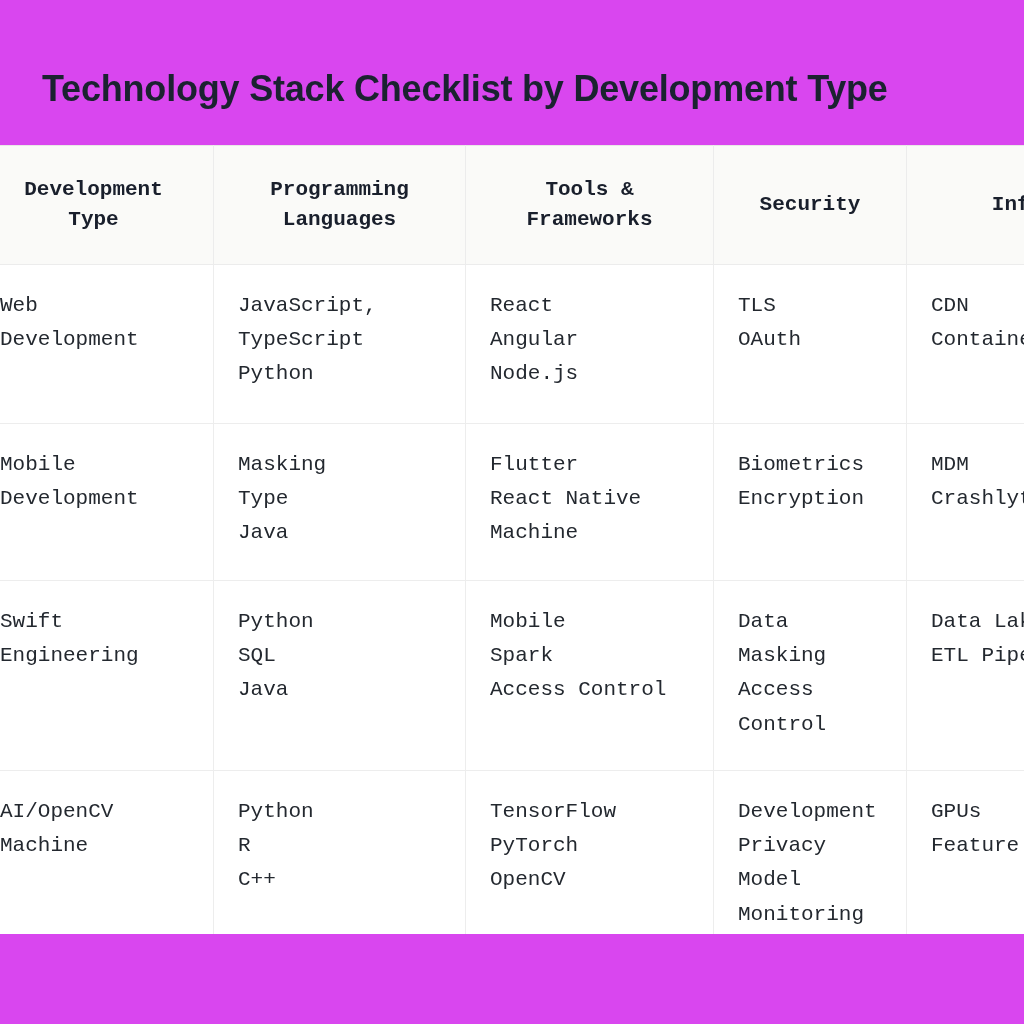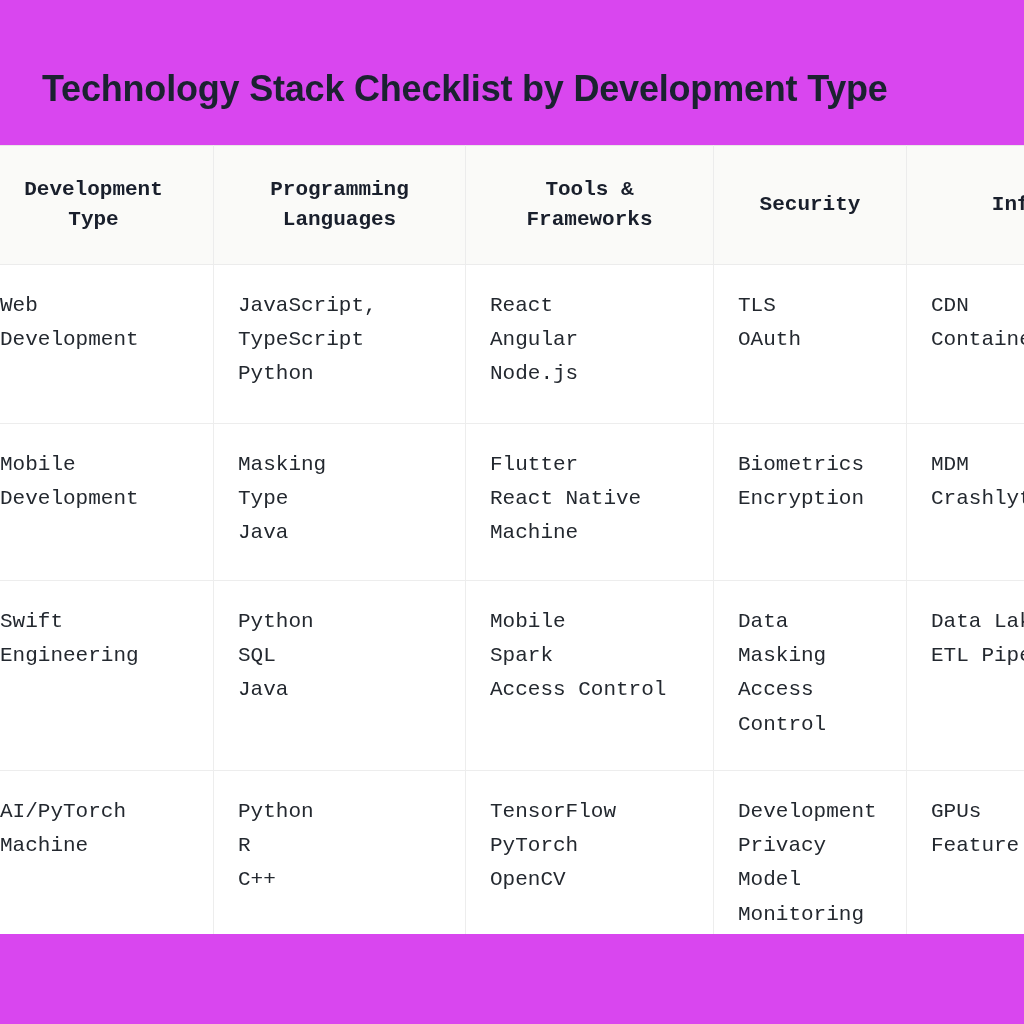"AI/PyTorch" span.cell-line { text: AI/PyTorch -> AI/OpenCV }
